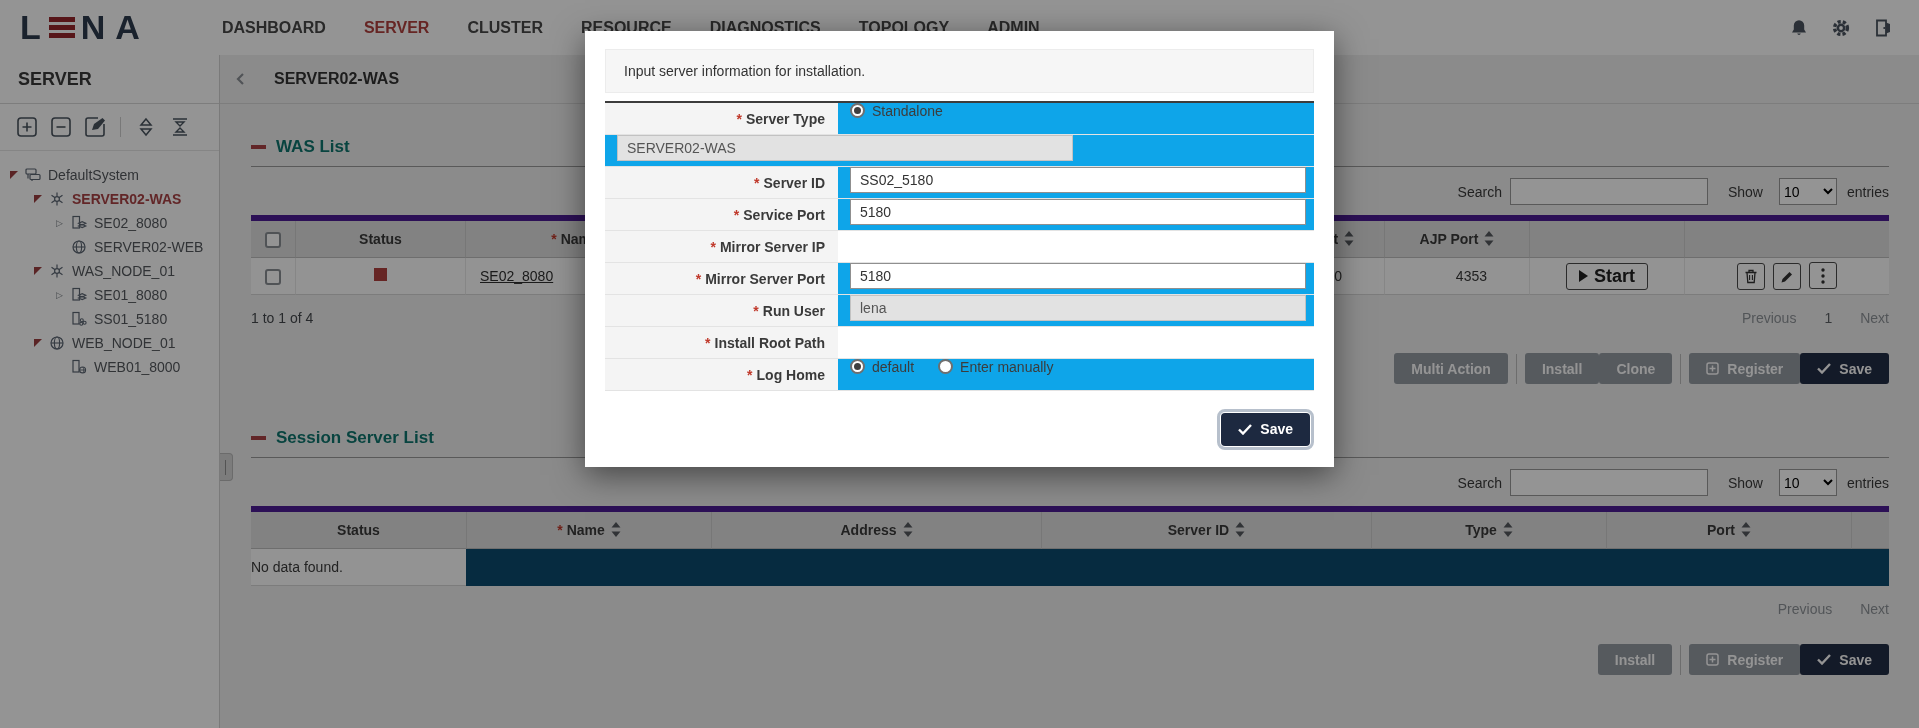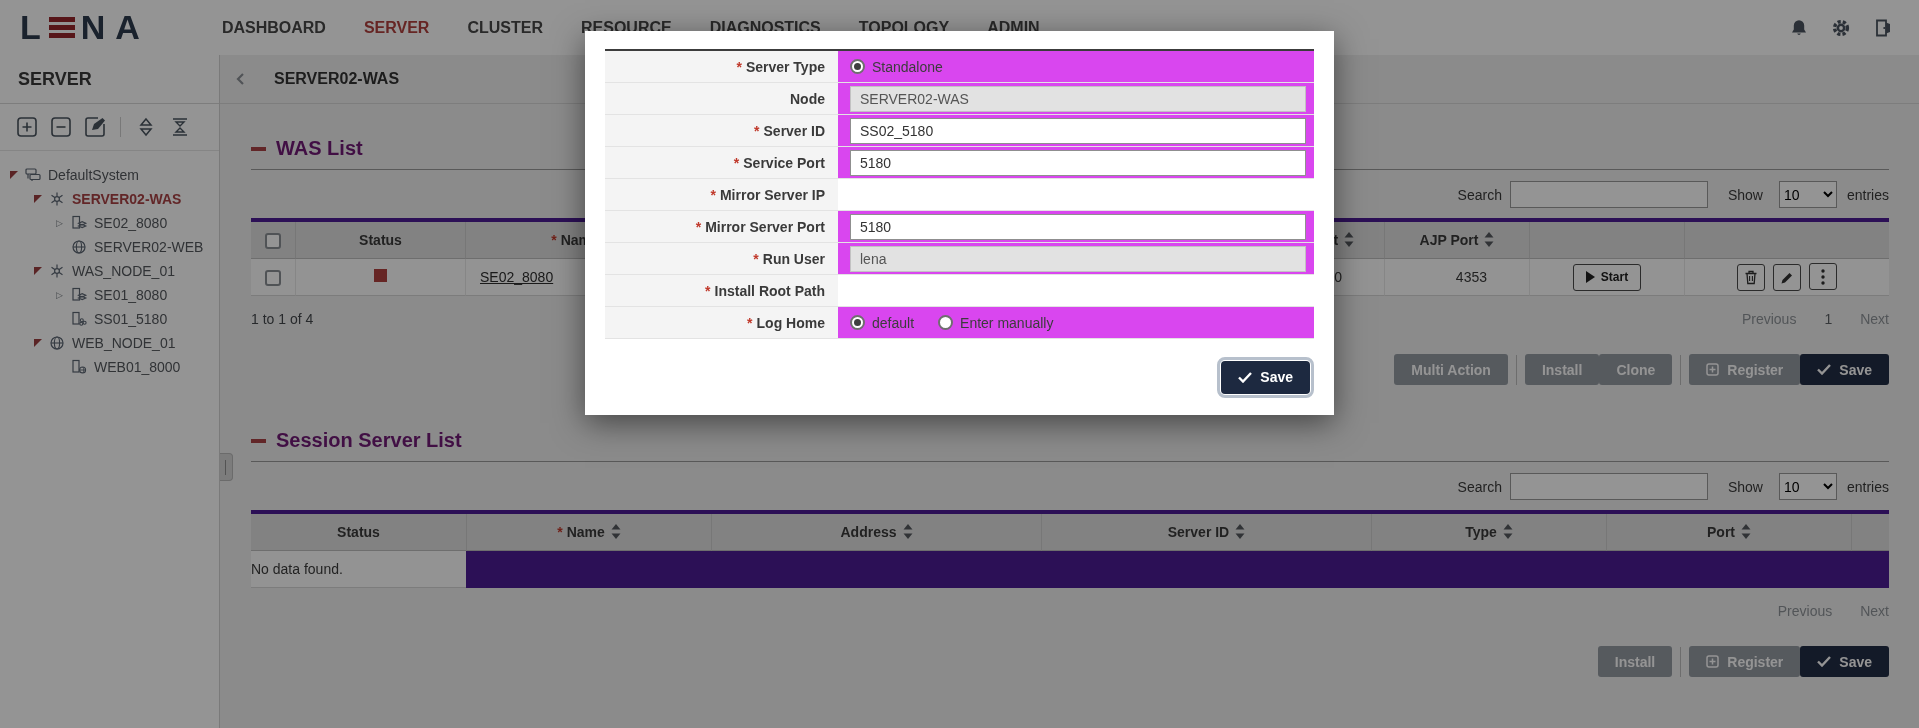"Input server information for" div.modal-info { html: none -> <div>Input server information for installation.</div> }
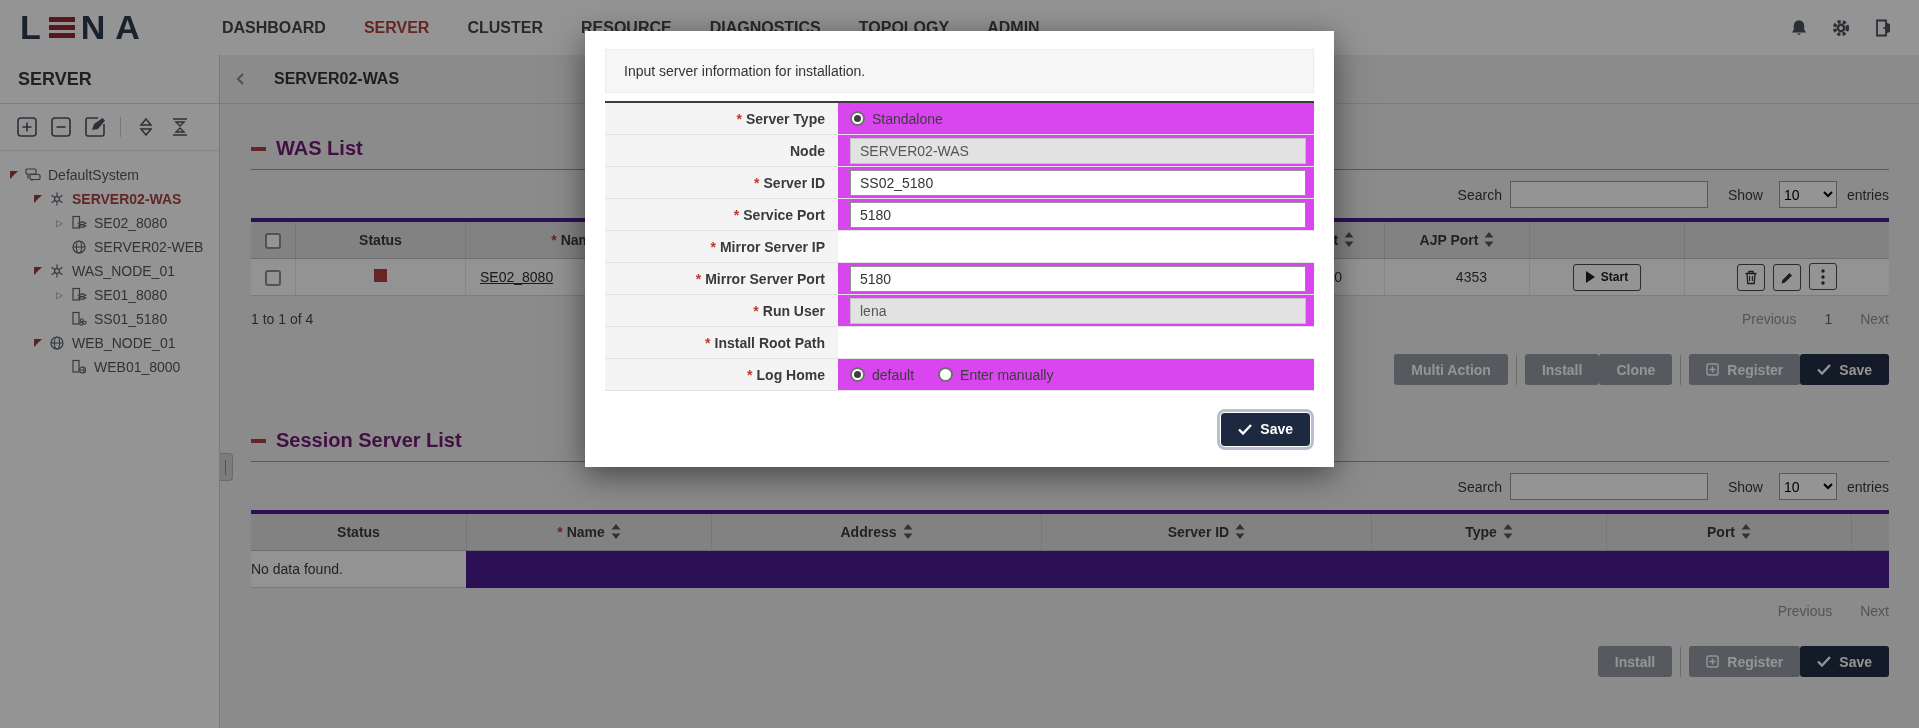"Standalone" .fvalue { align-items: center -> none; background: #d946ef -> #0ea5e9 }
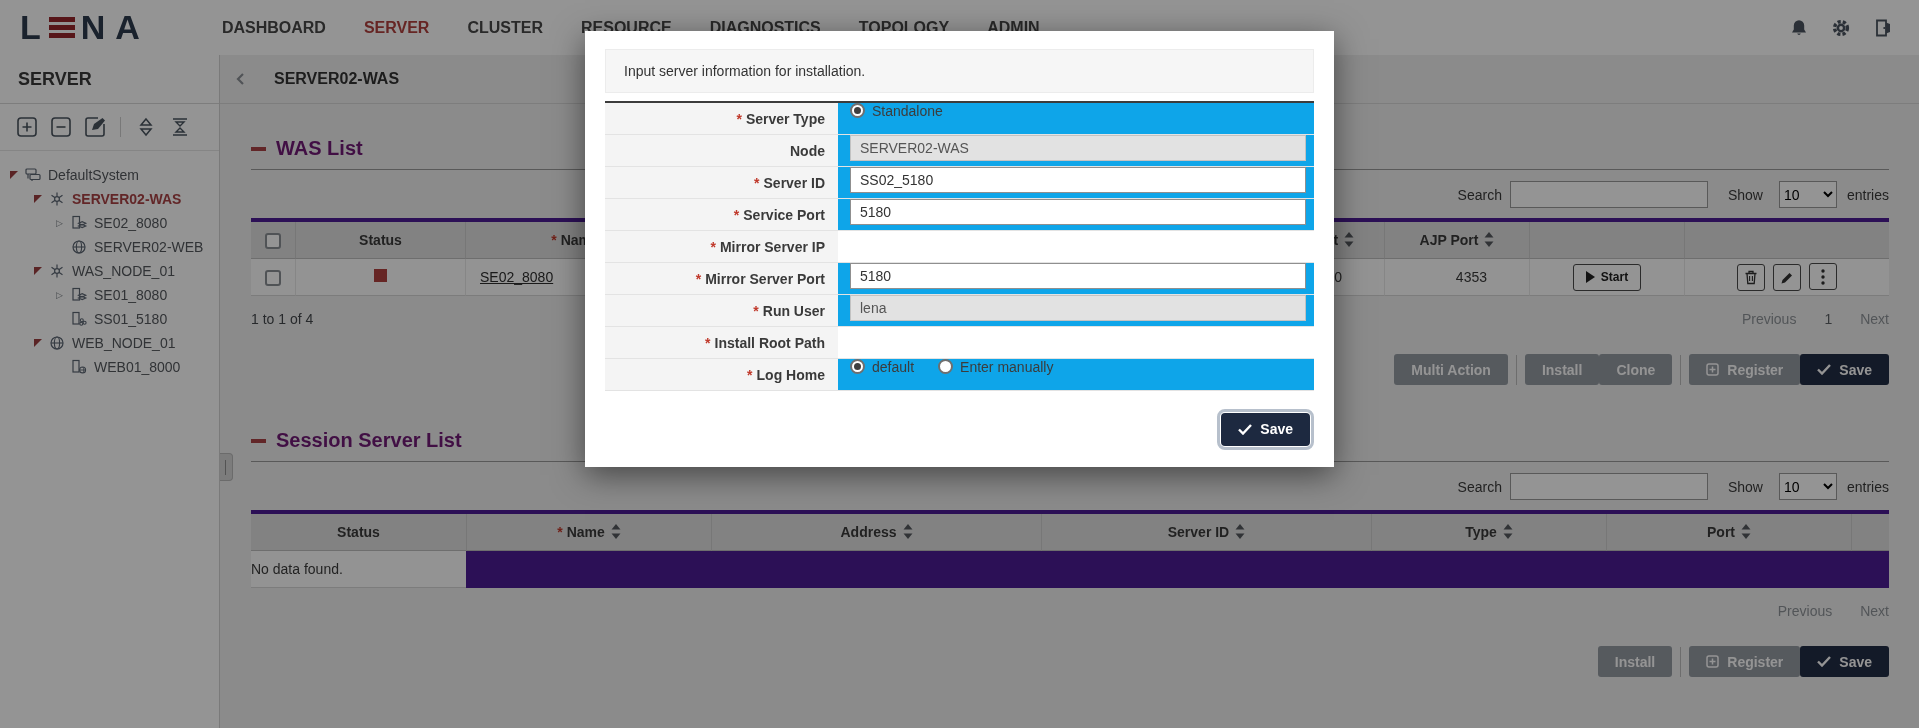"WAS List" .sec-text { color: #701a75 -> #0f766e; font-size: 20px -> 17px }
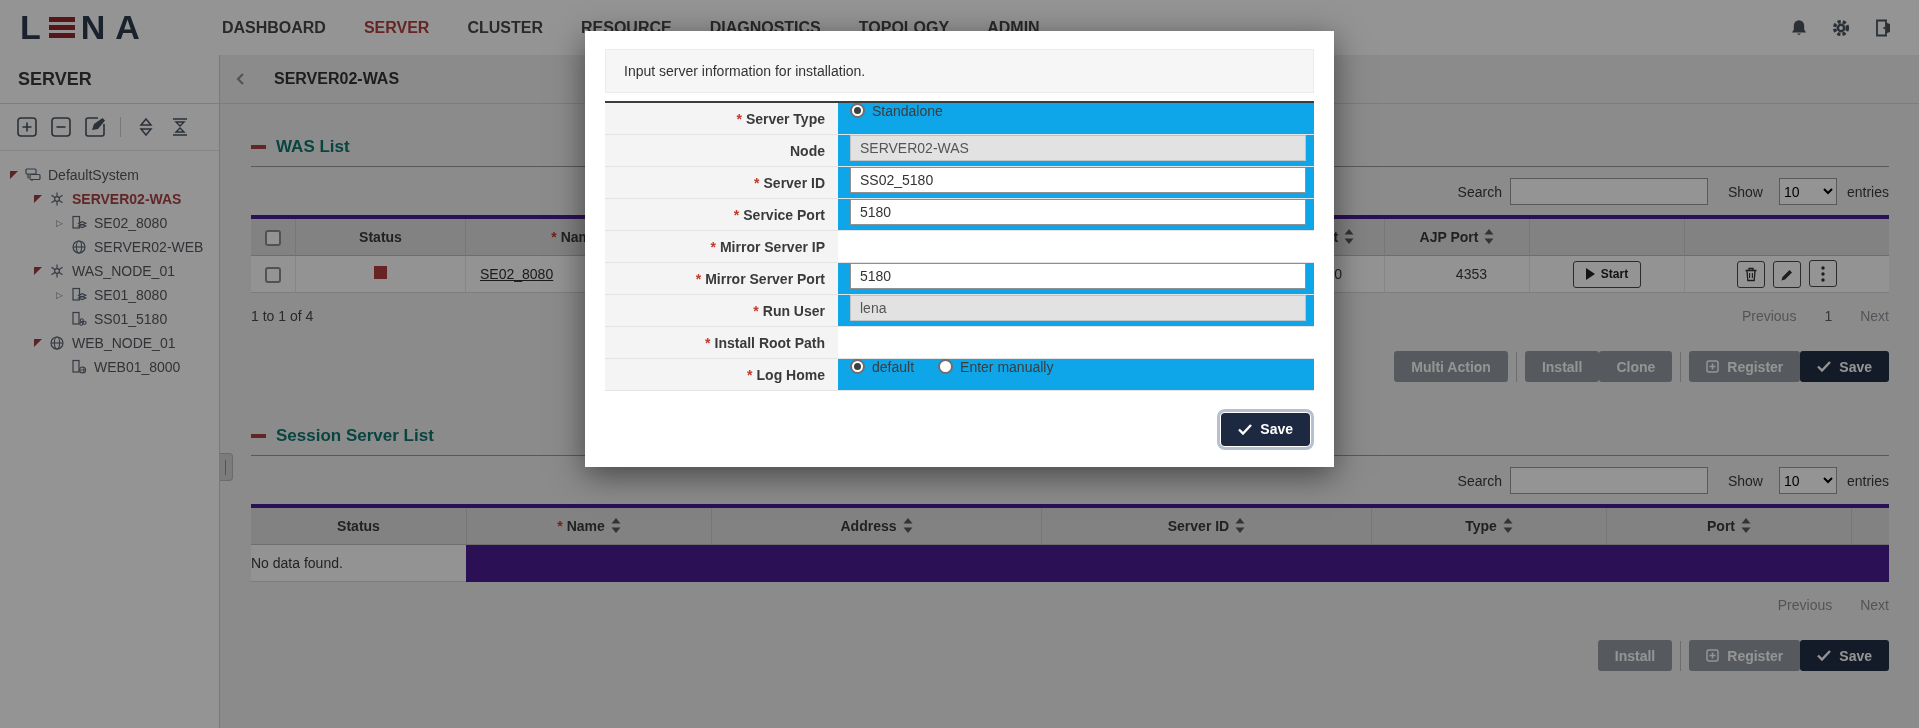"Node" div.flabel { html: <div> <span>Node</span> </div> -> none }
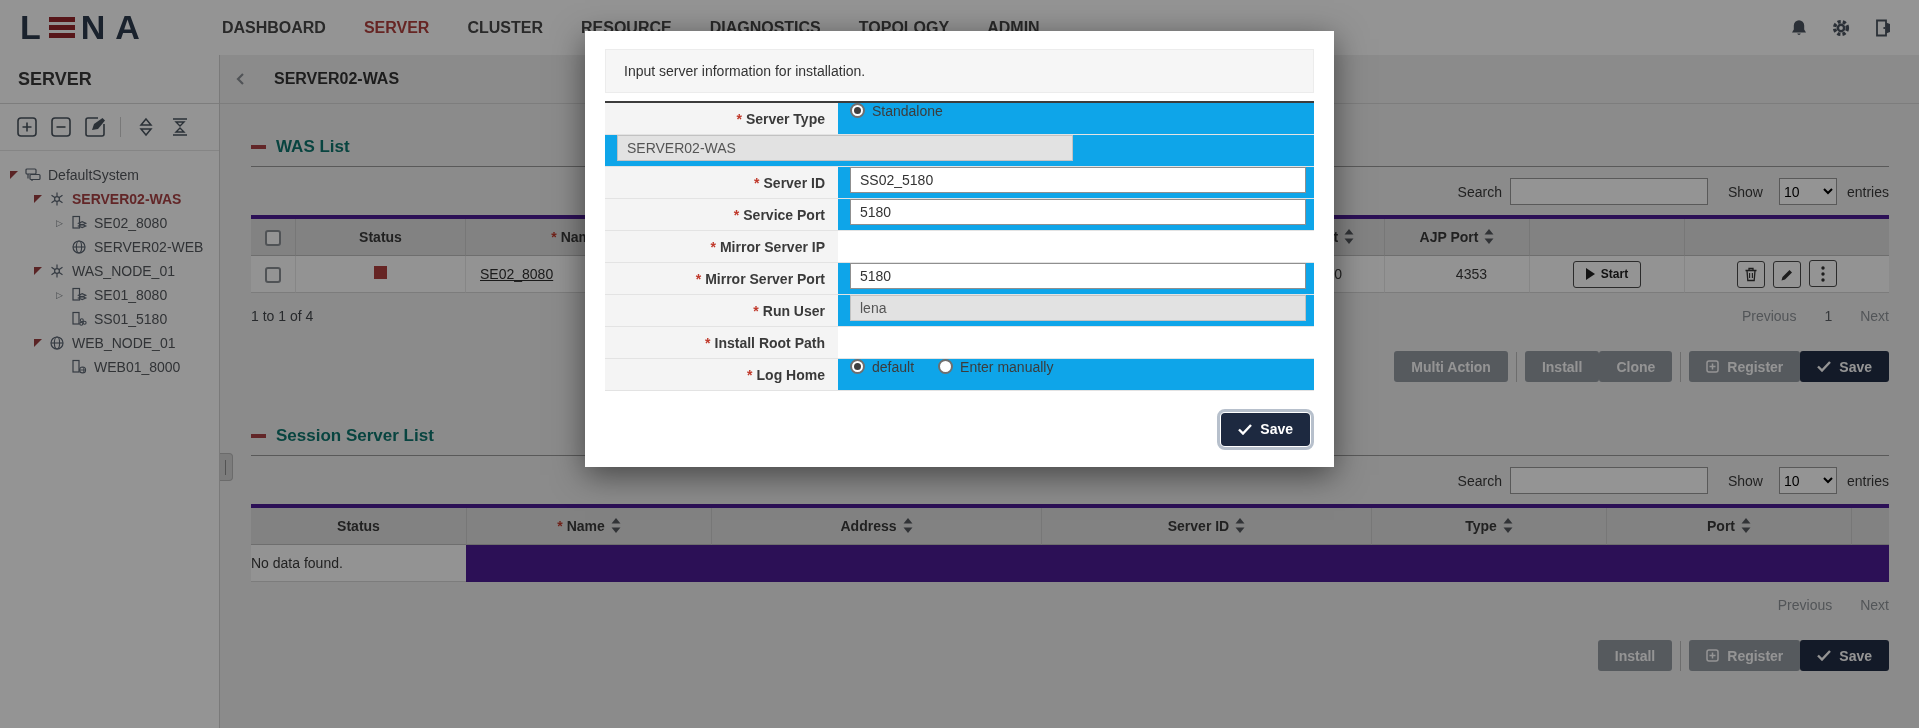"Status" .tbl { background: #4c1d95 -> #0c4a6e; border-top: 4px solid #4c1d95 -> 6px solid #4c1d95 }
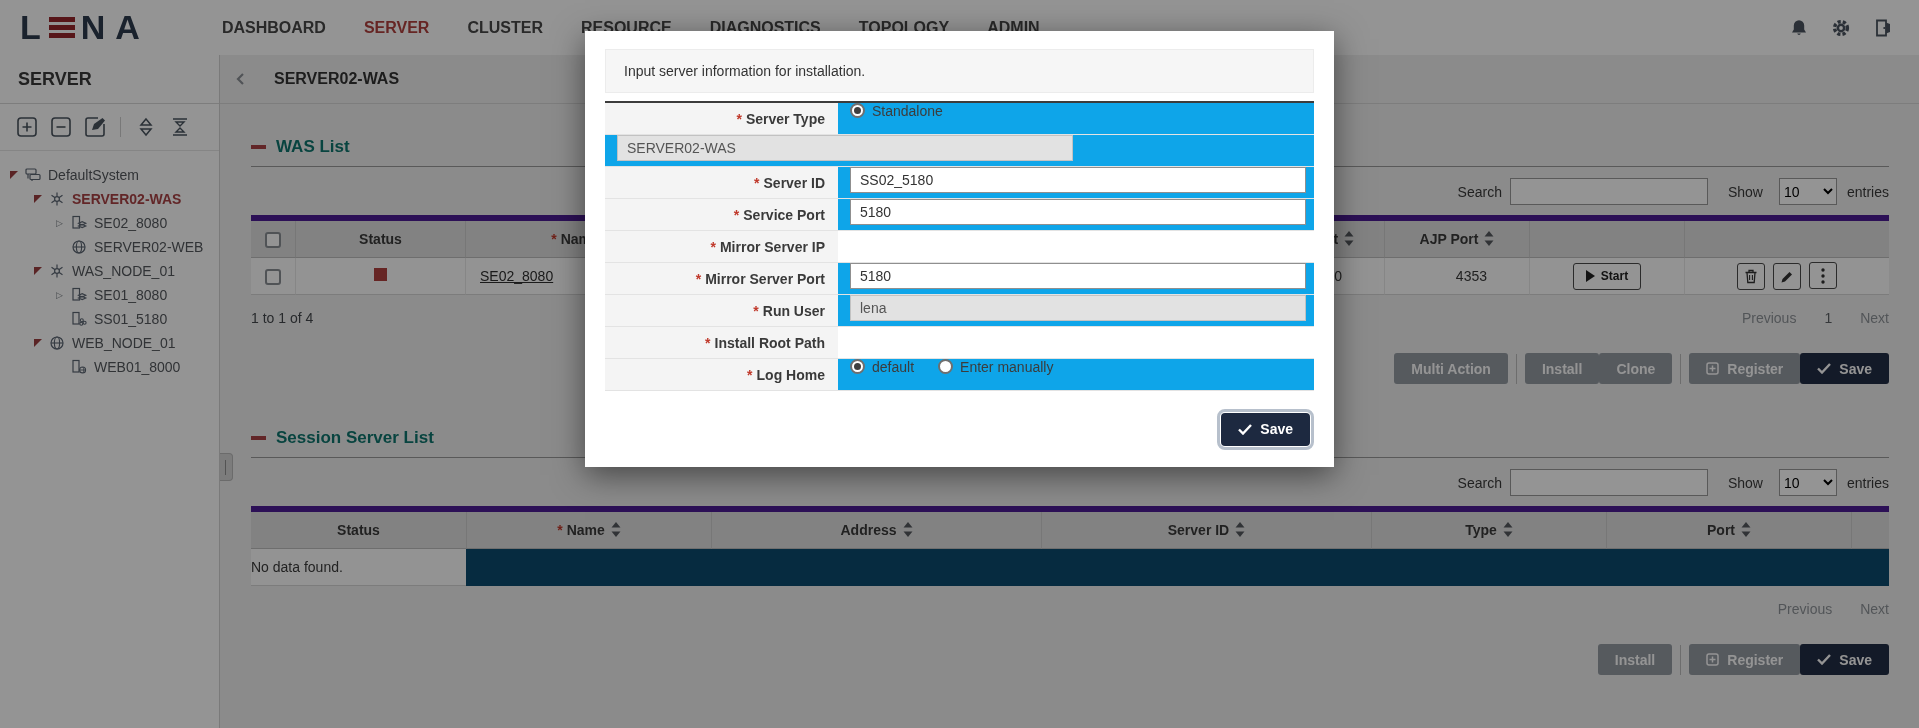"Start" .start-btn { font-size: 12px -> 18px }
